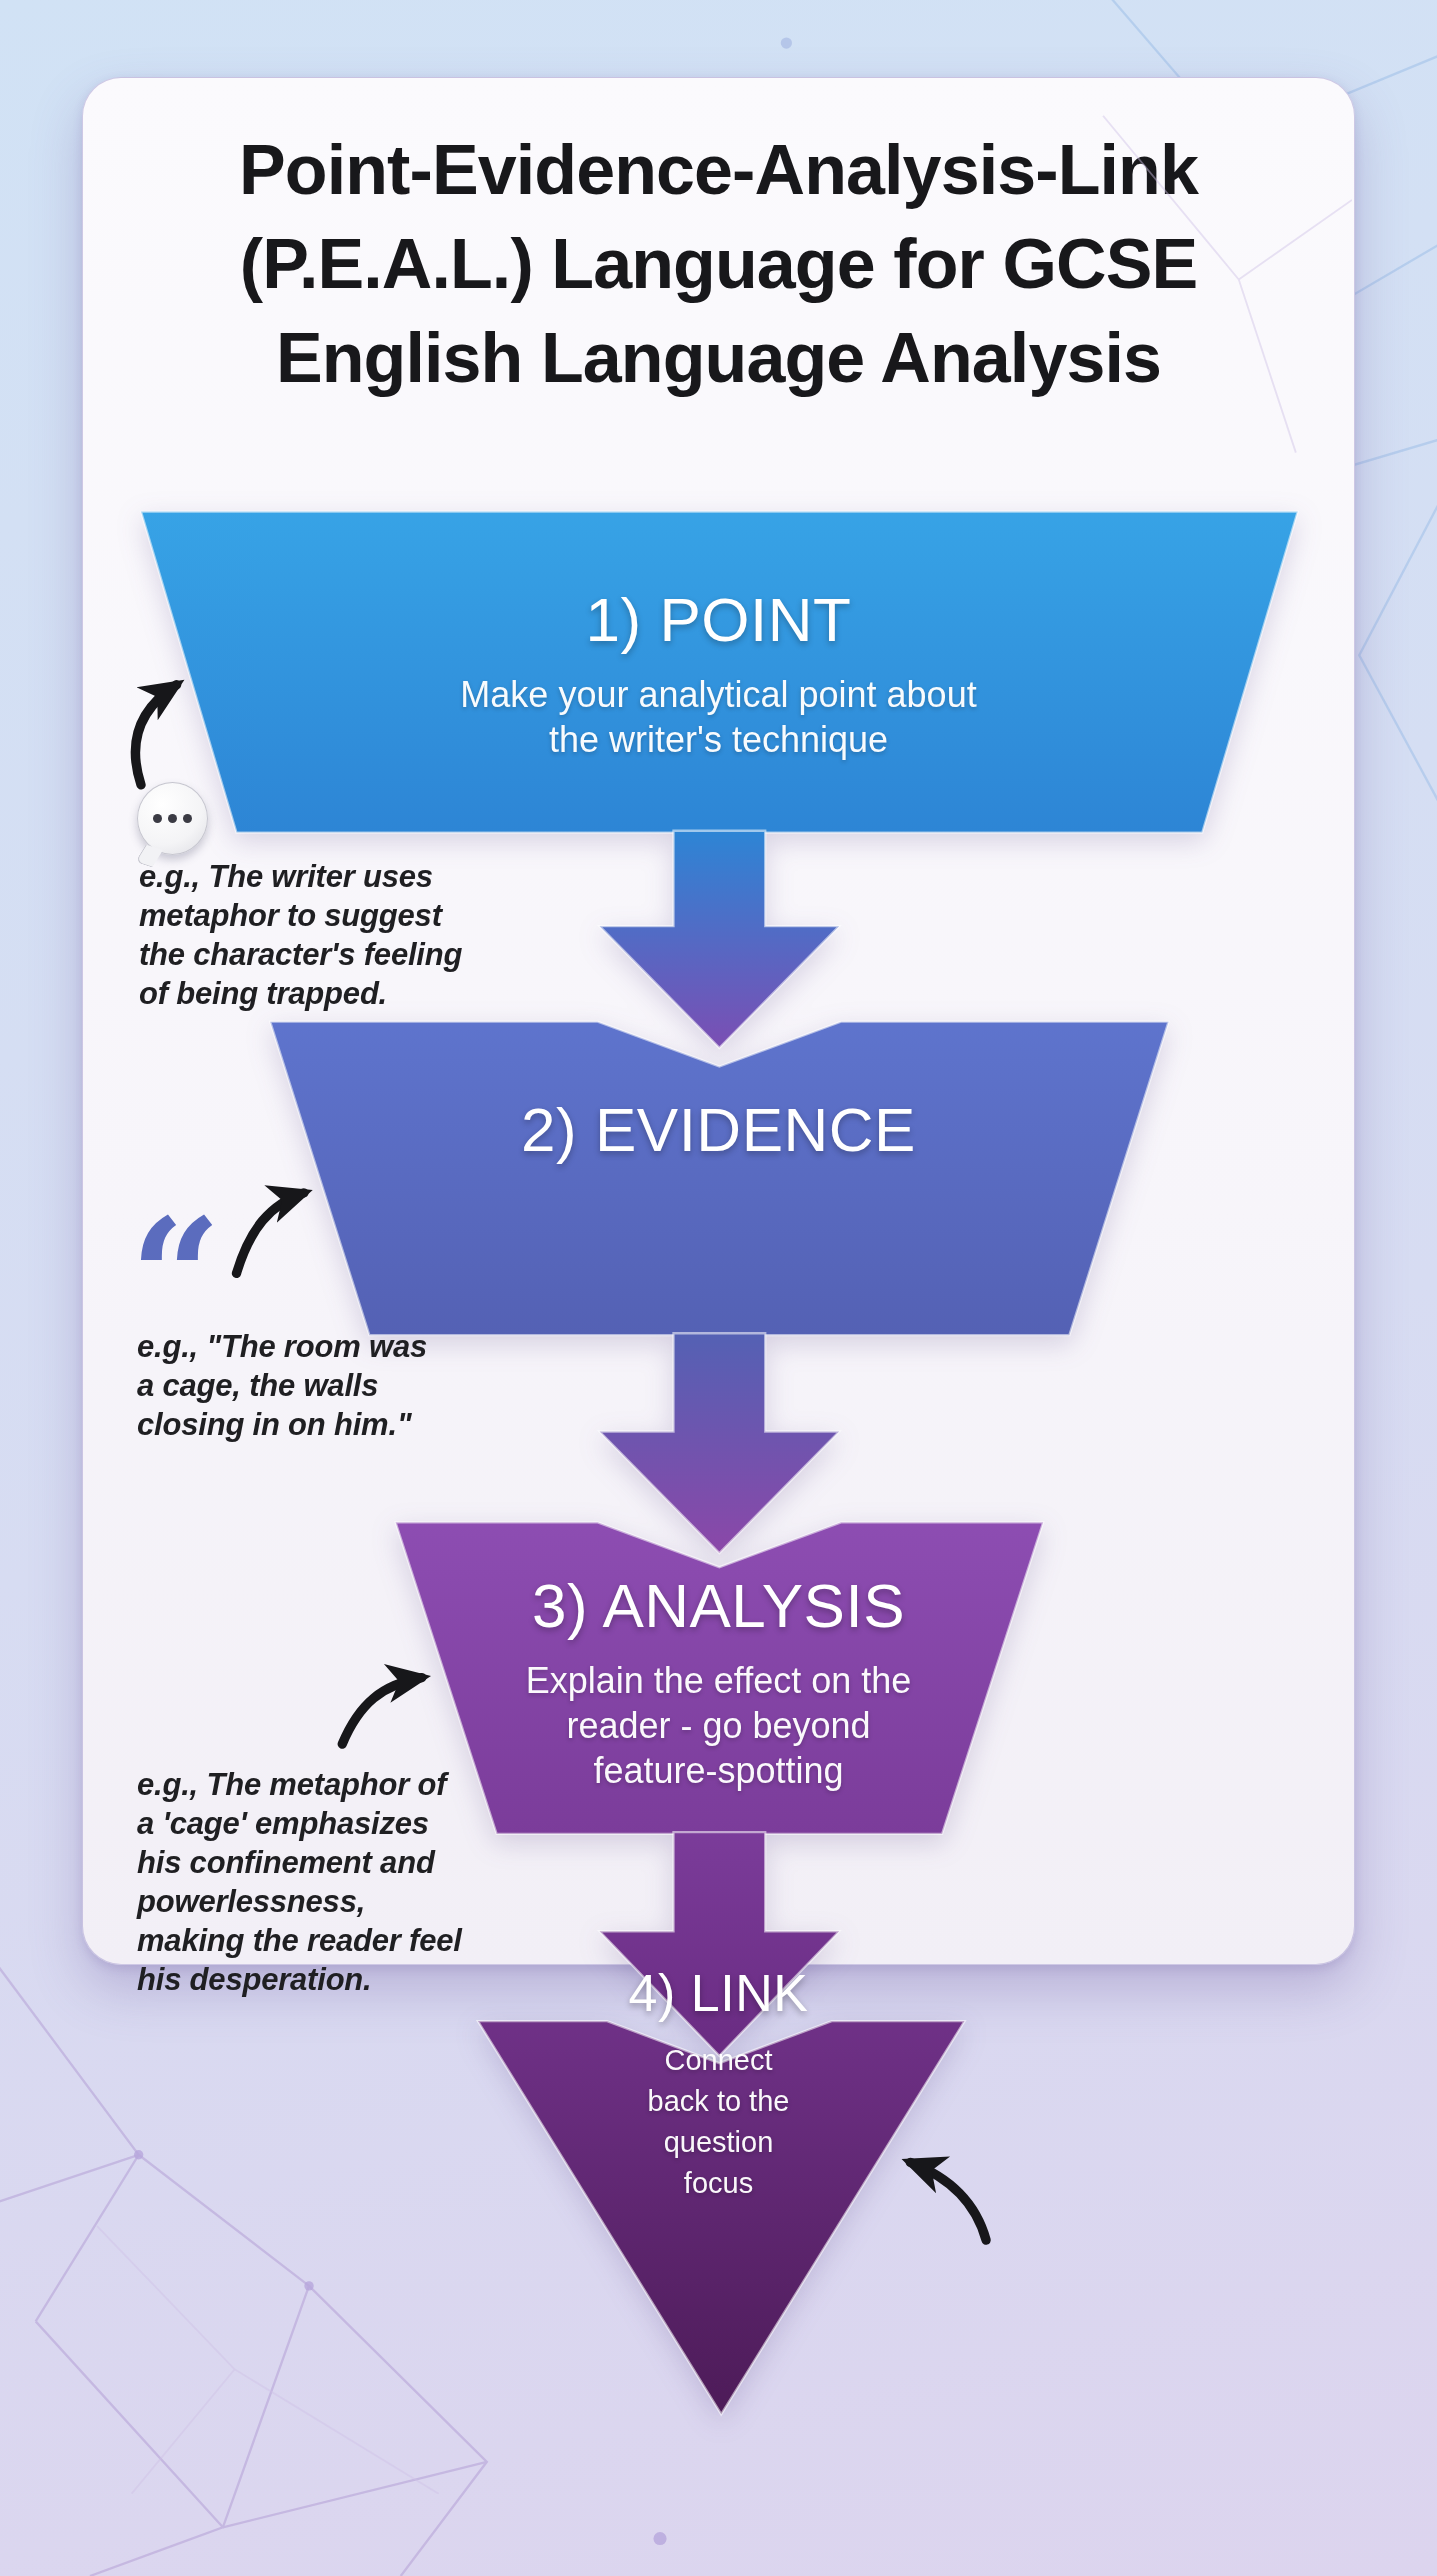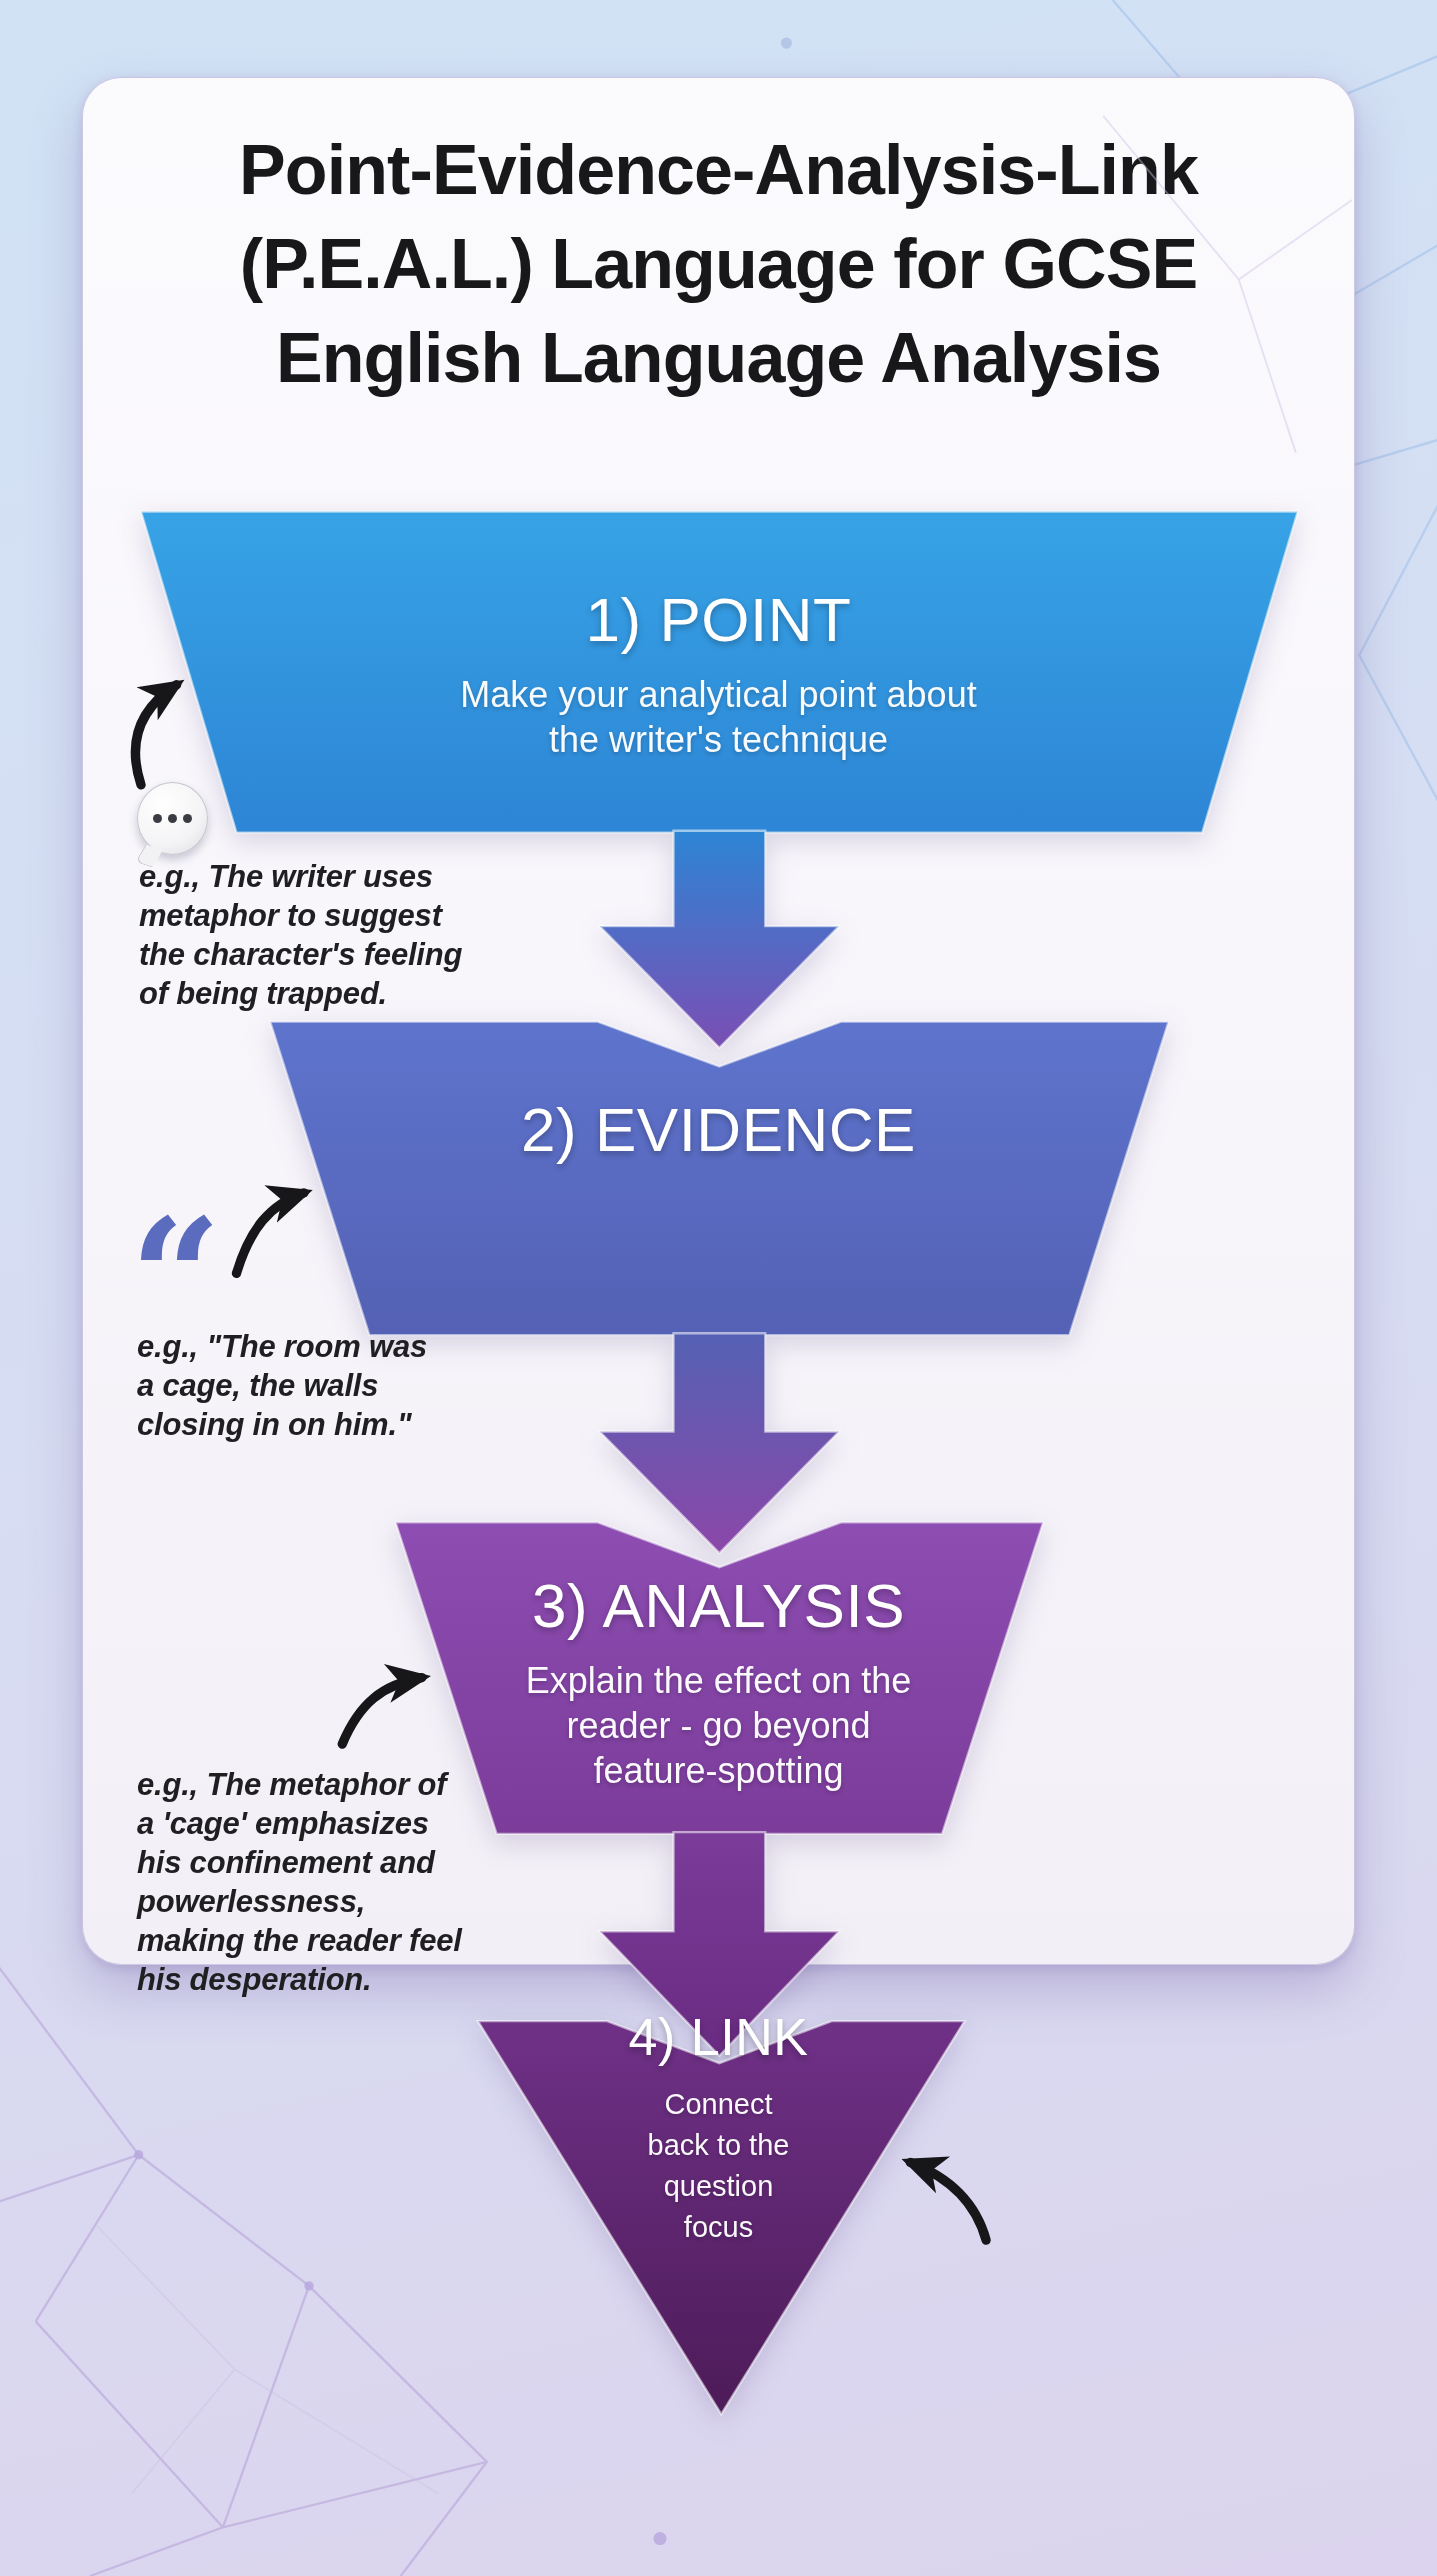"4) LINK" div.sec { top: 1922px -> 1878px }
